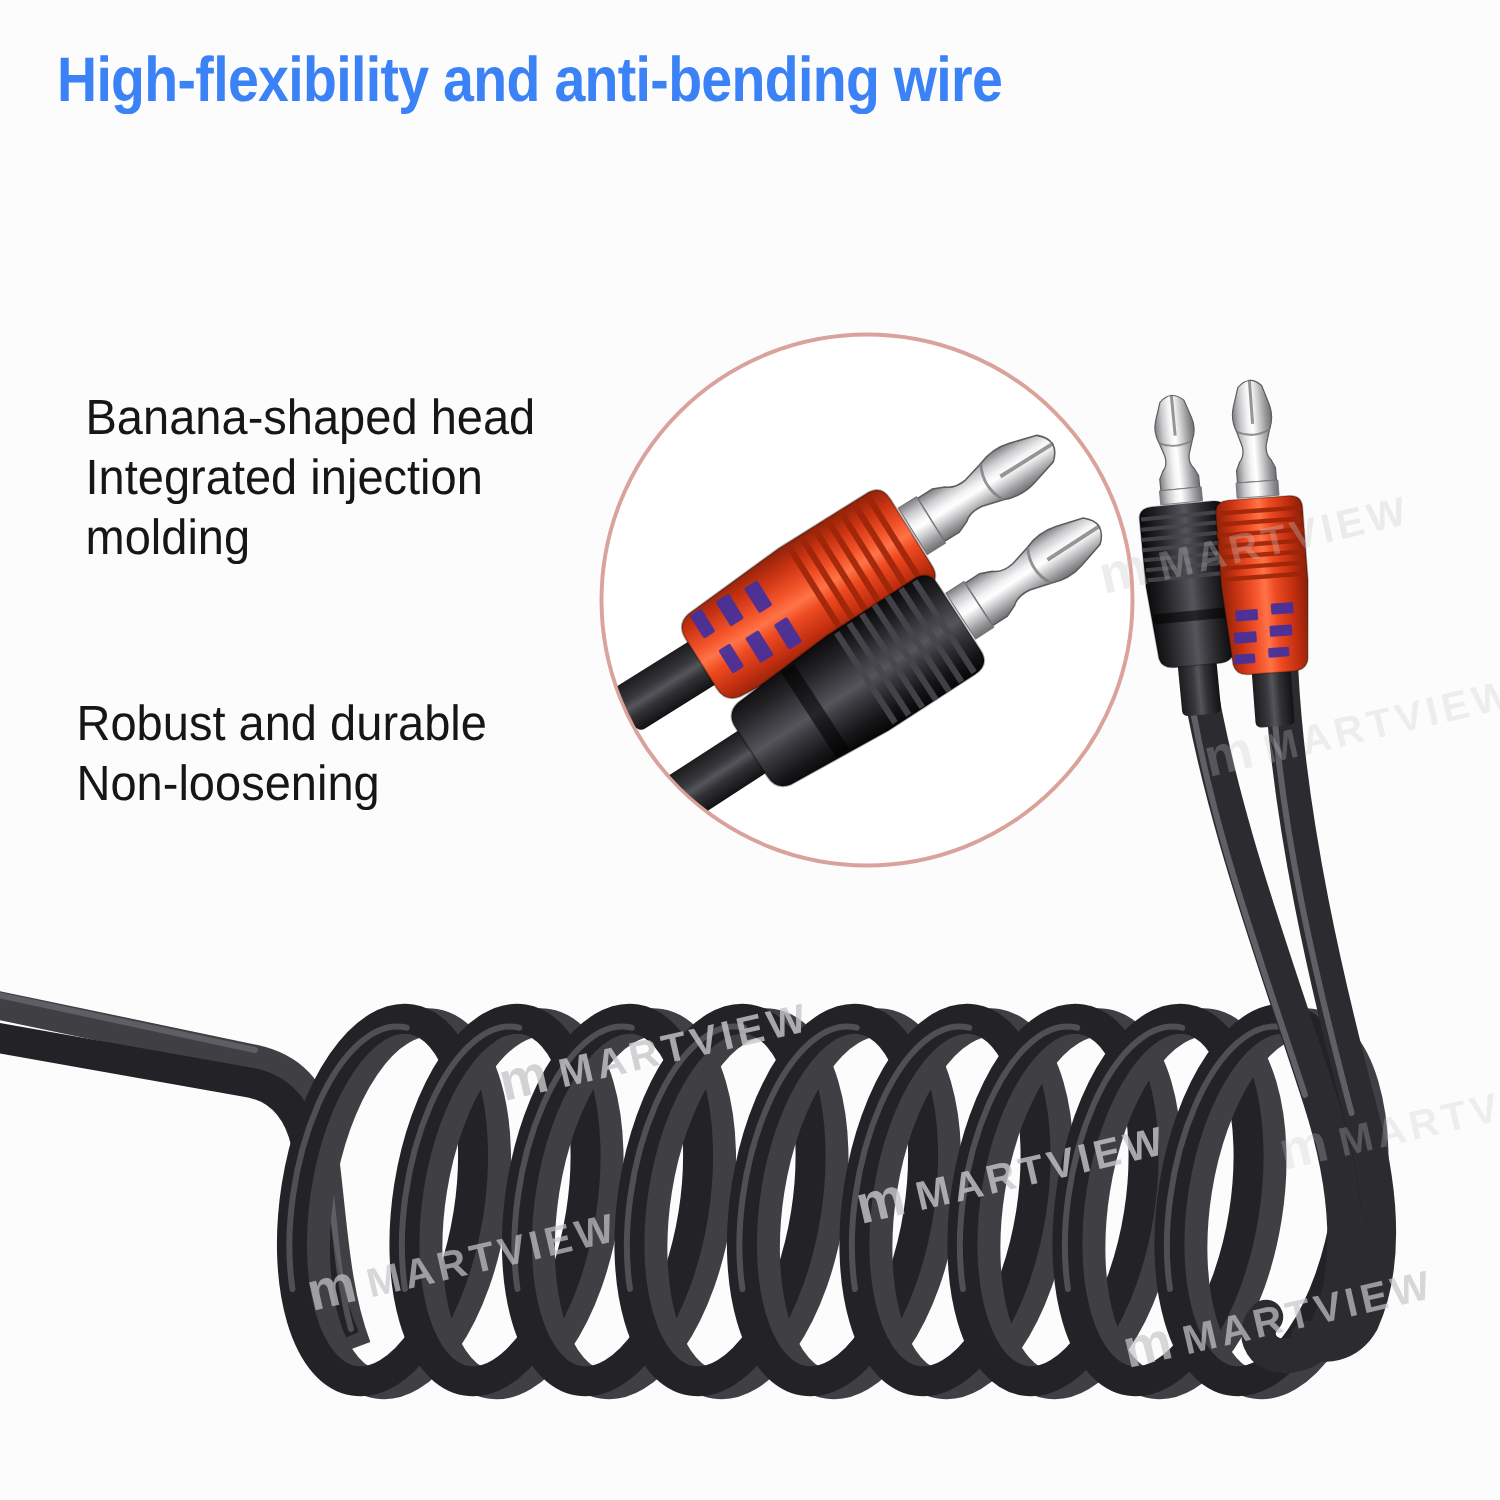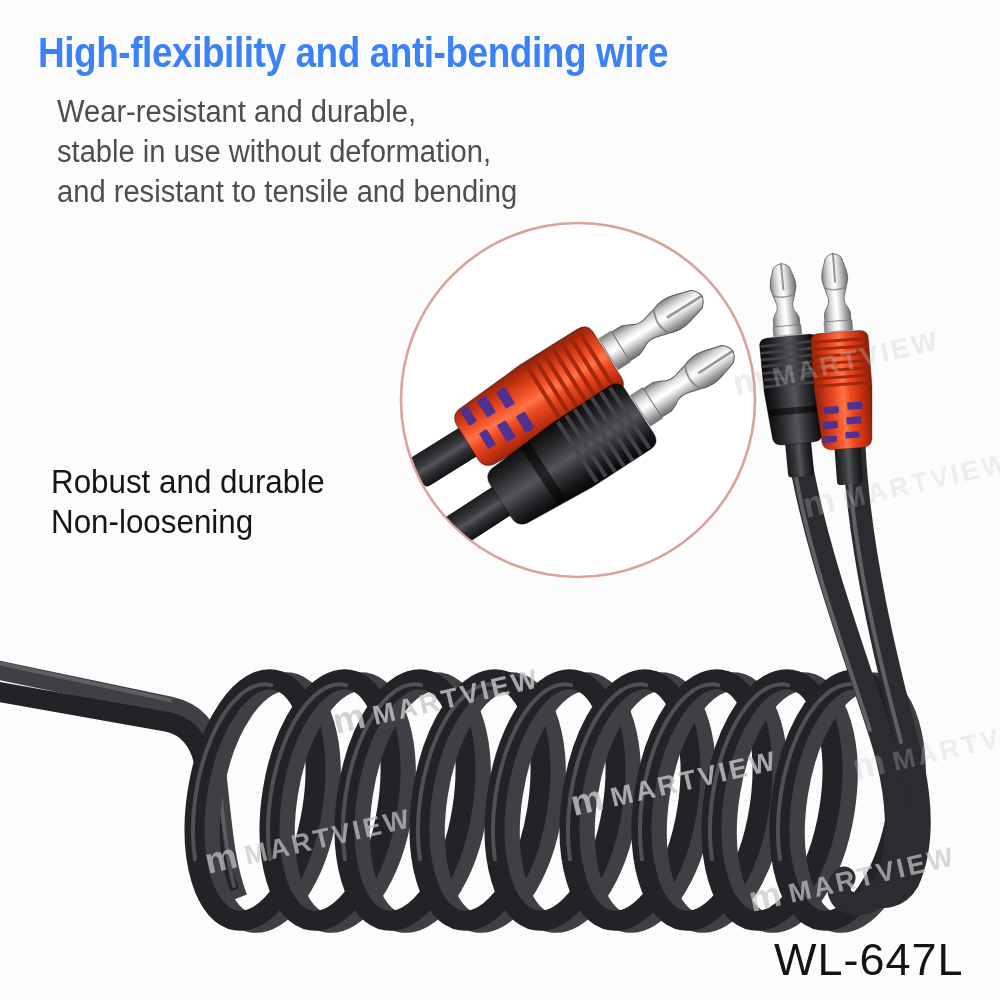"Wear-resistant and durable," div.txt { html: <div> <span>Wear-resistant and durable,</span> <span>stable in use without deformation,</span> <span>and resistant to tensile and bending</span> </div> -> none }
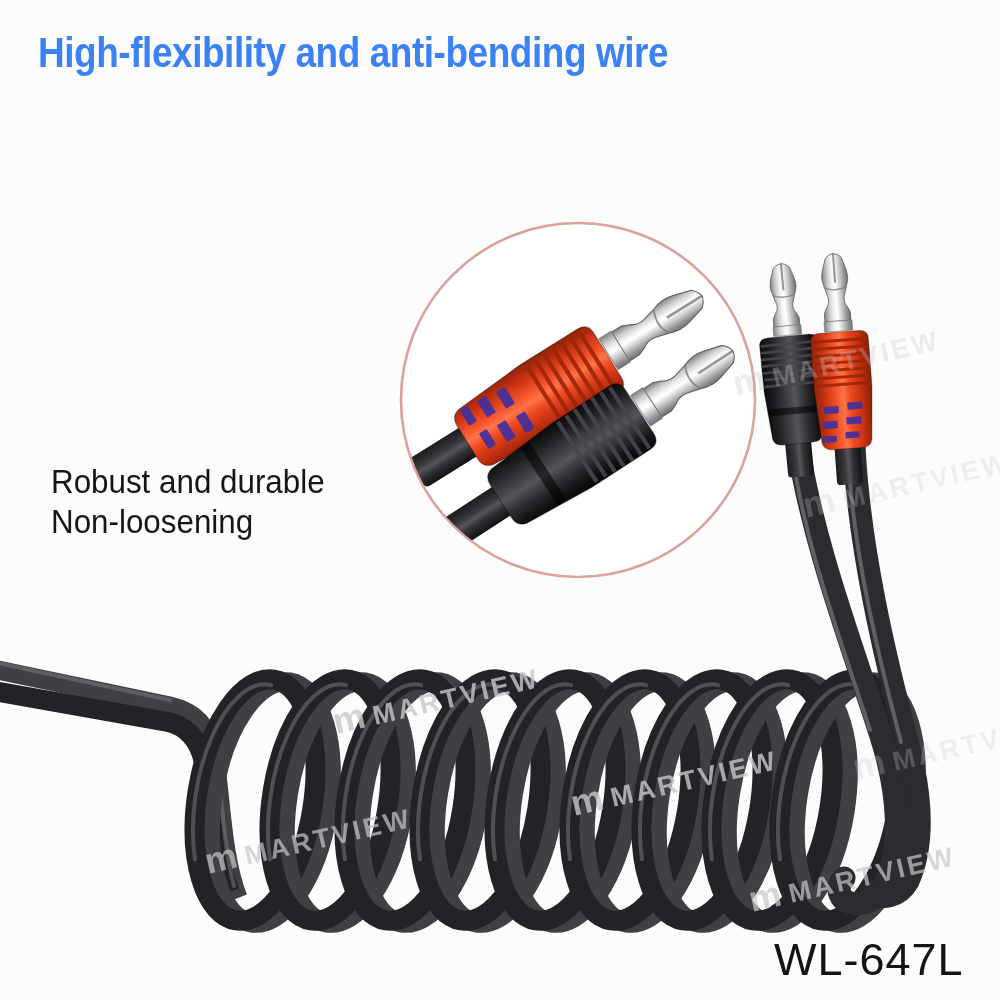"Banana-shaped head" div.txt { html: none -> <div> <span>Banana-shaped head</span> <span>Integrated injection</span> <span>molding</span> </div> }
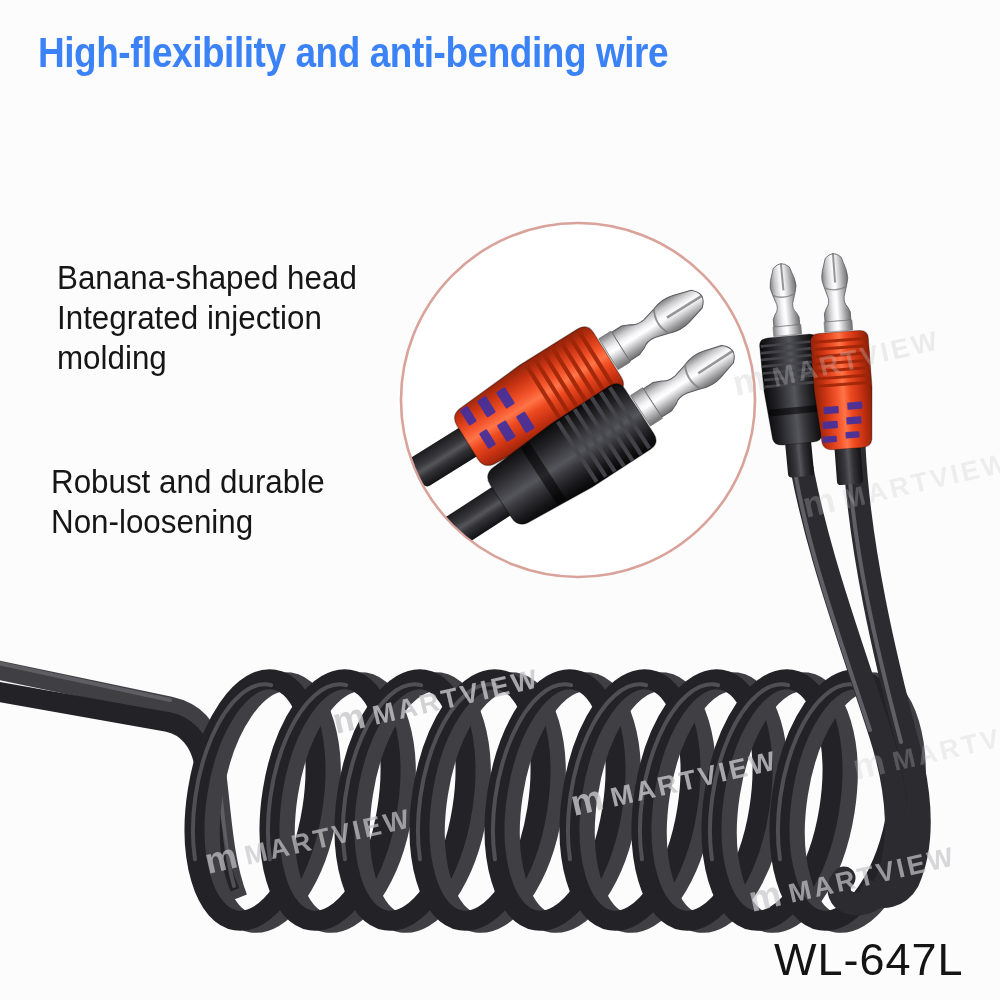"WL-647L" div.txt { html: <div>WL-647L</div> -> none }
